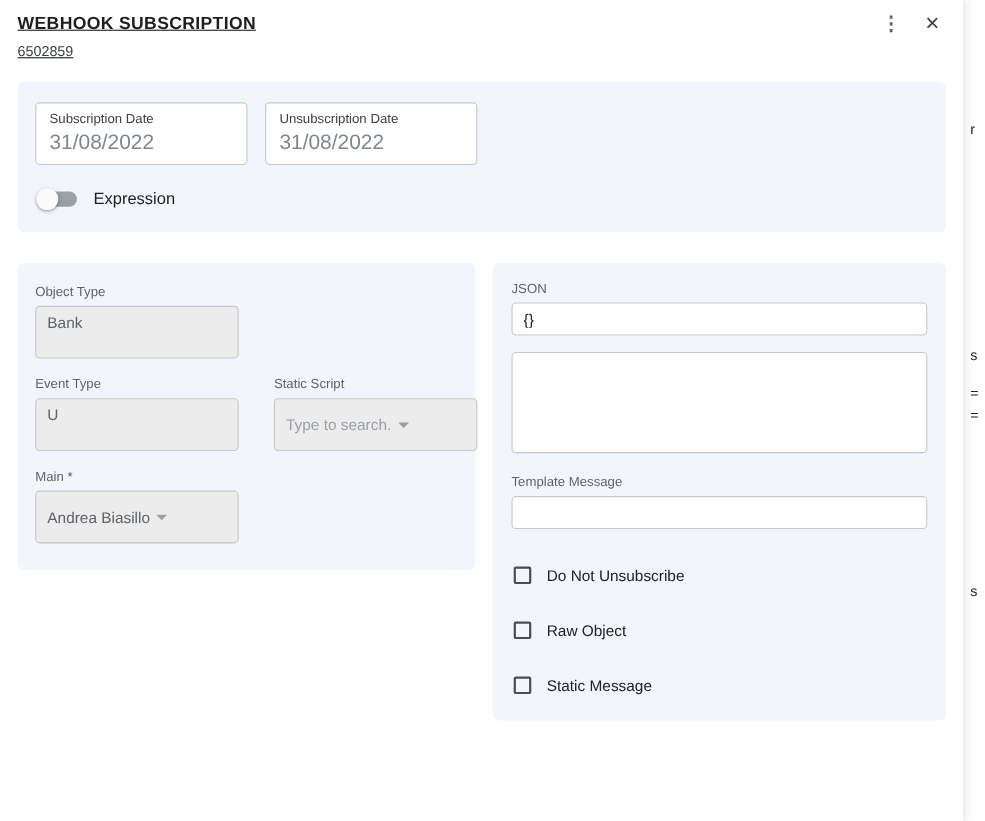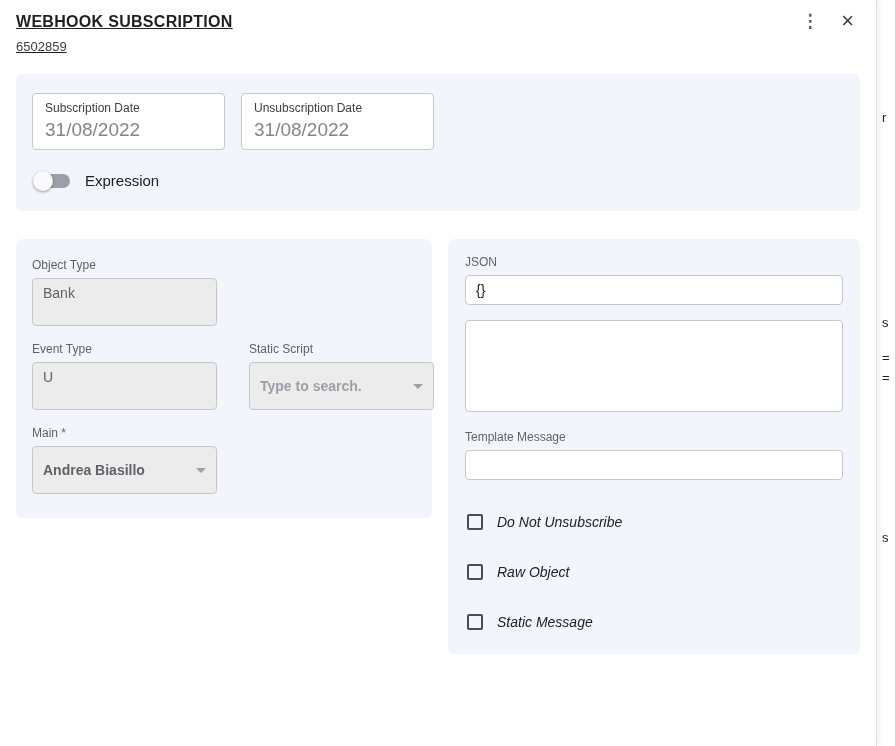"Type to search." .sel { font-weight: bold -> none; justify-content: space-between -> none }
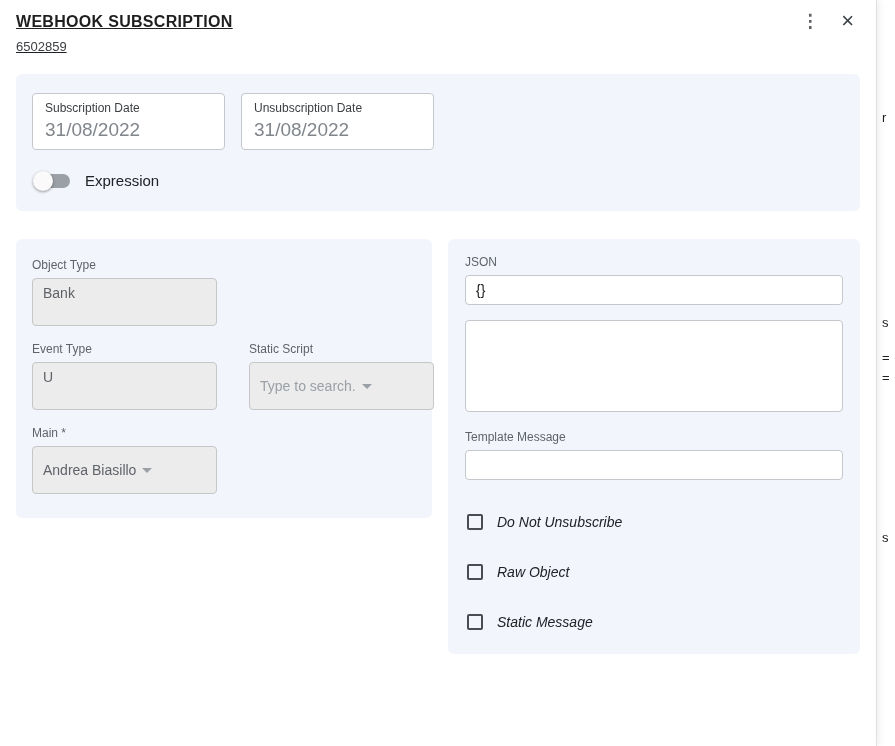"Do Not Unsubscribe" .checkrow { font-style: italic -> none }
